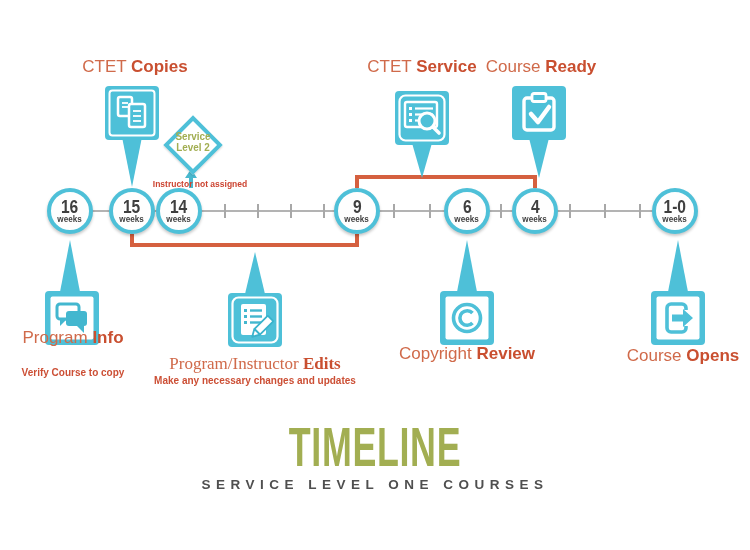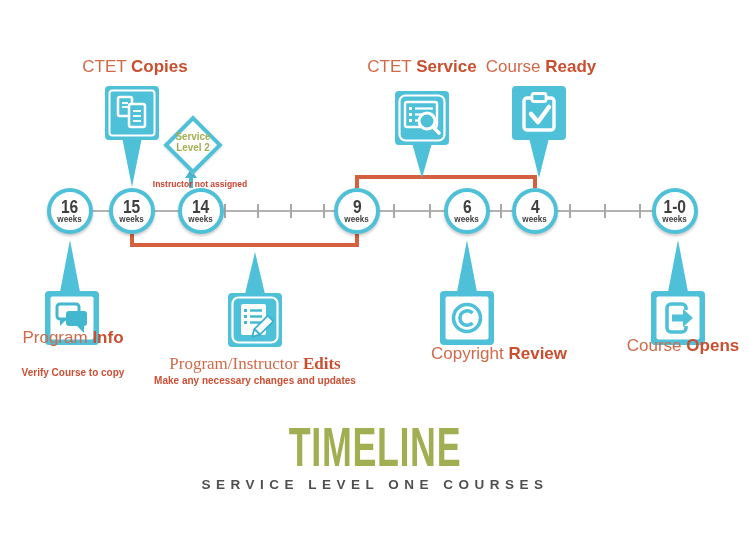"14" div.node { left: 178px -> 156px }
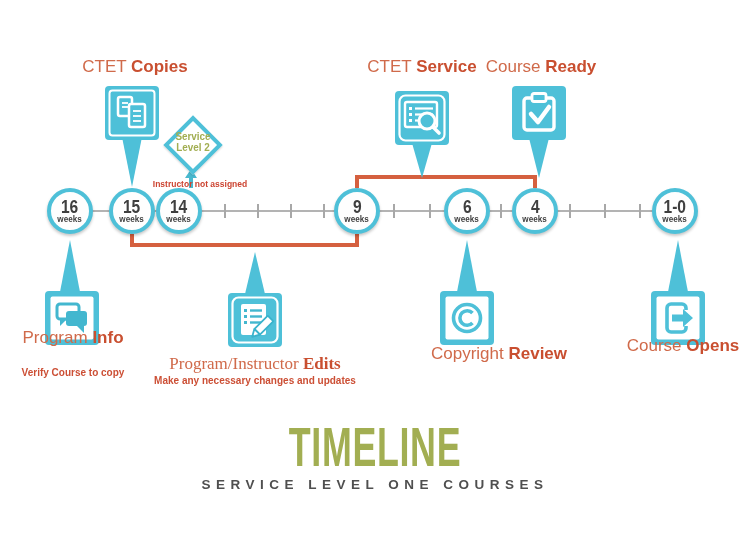"Copyright Review" div.mlabel { margin-left: 32px -> none }
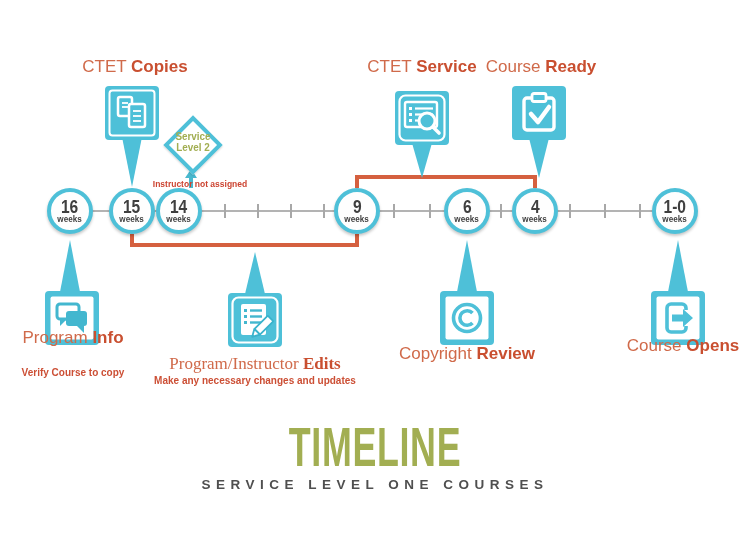"Course Opens" div.mlabel { top: 336px -> 346px }
